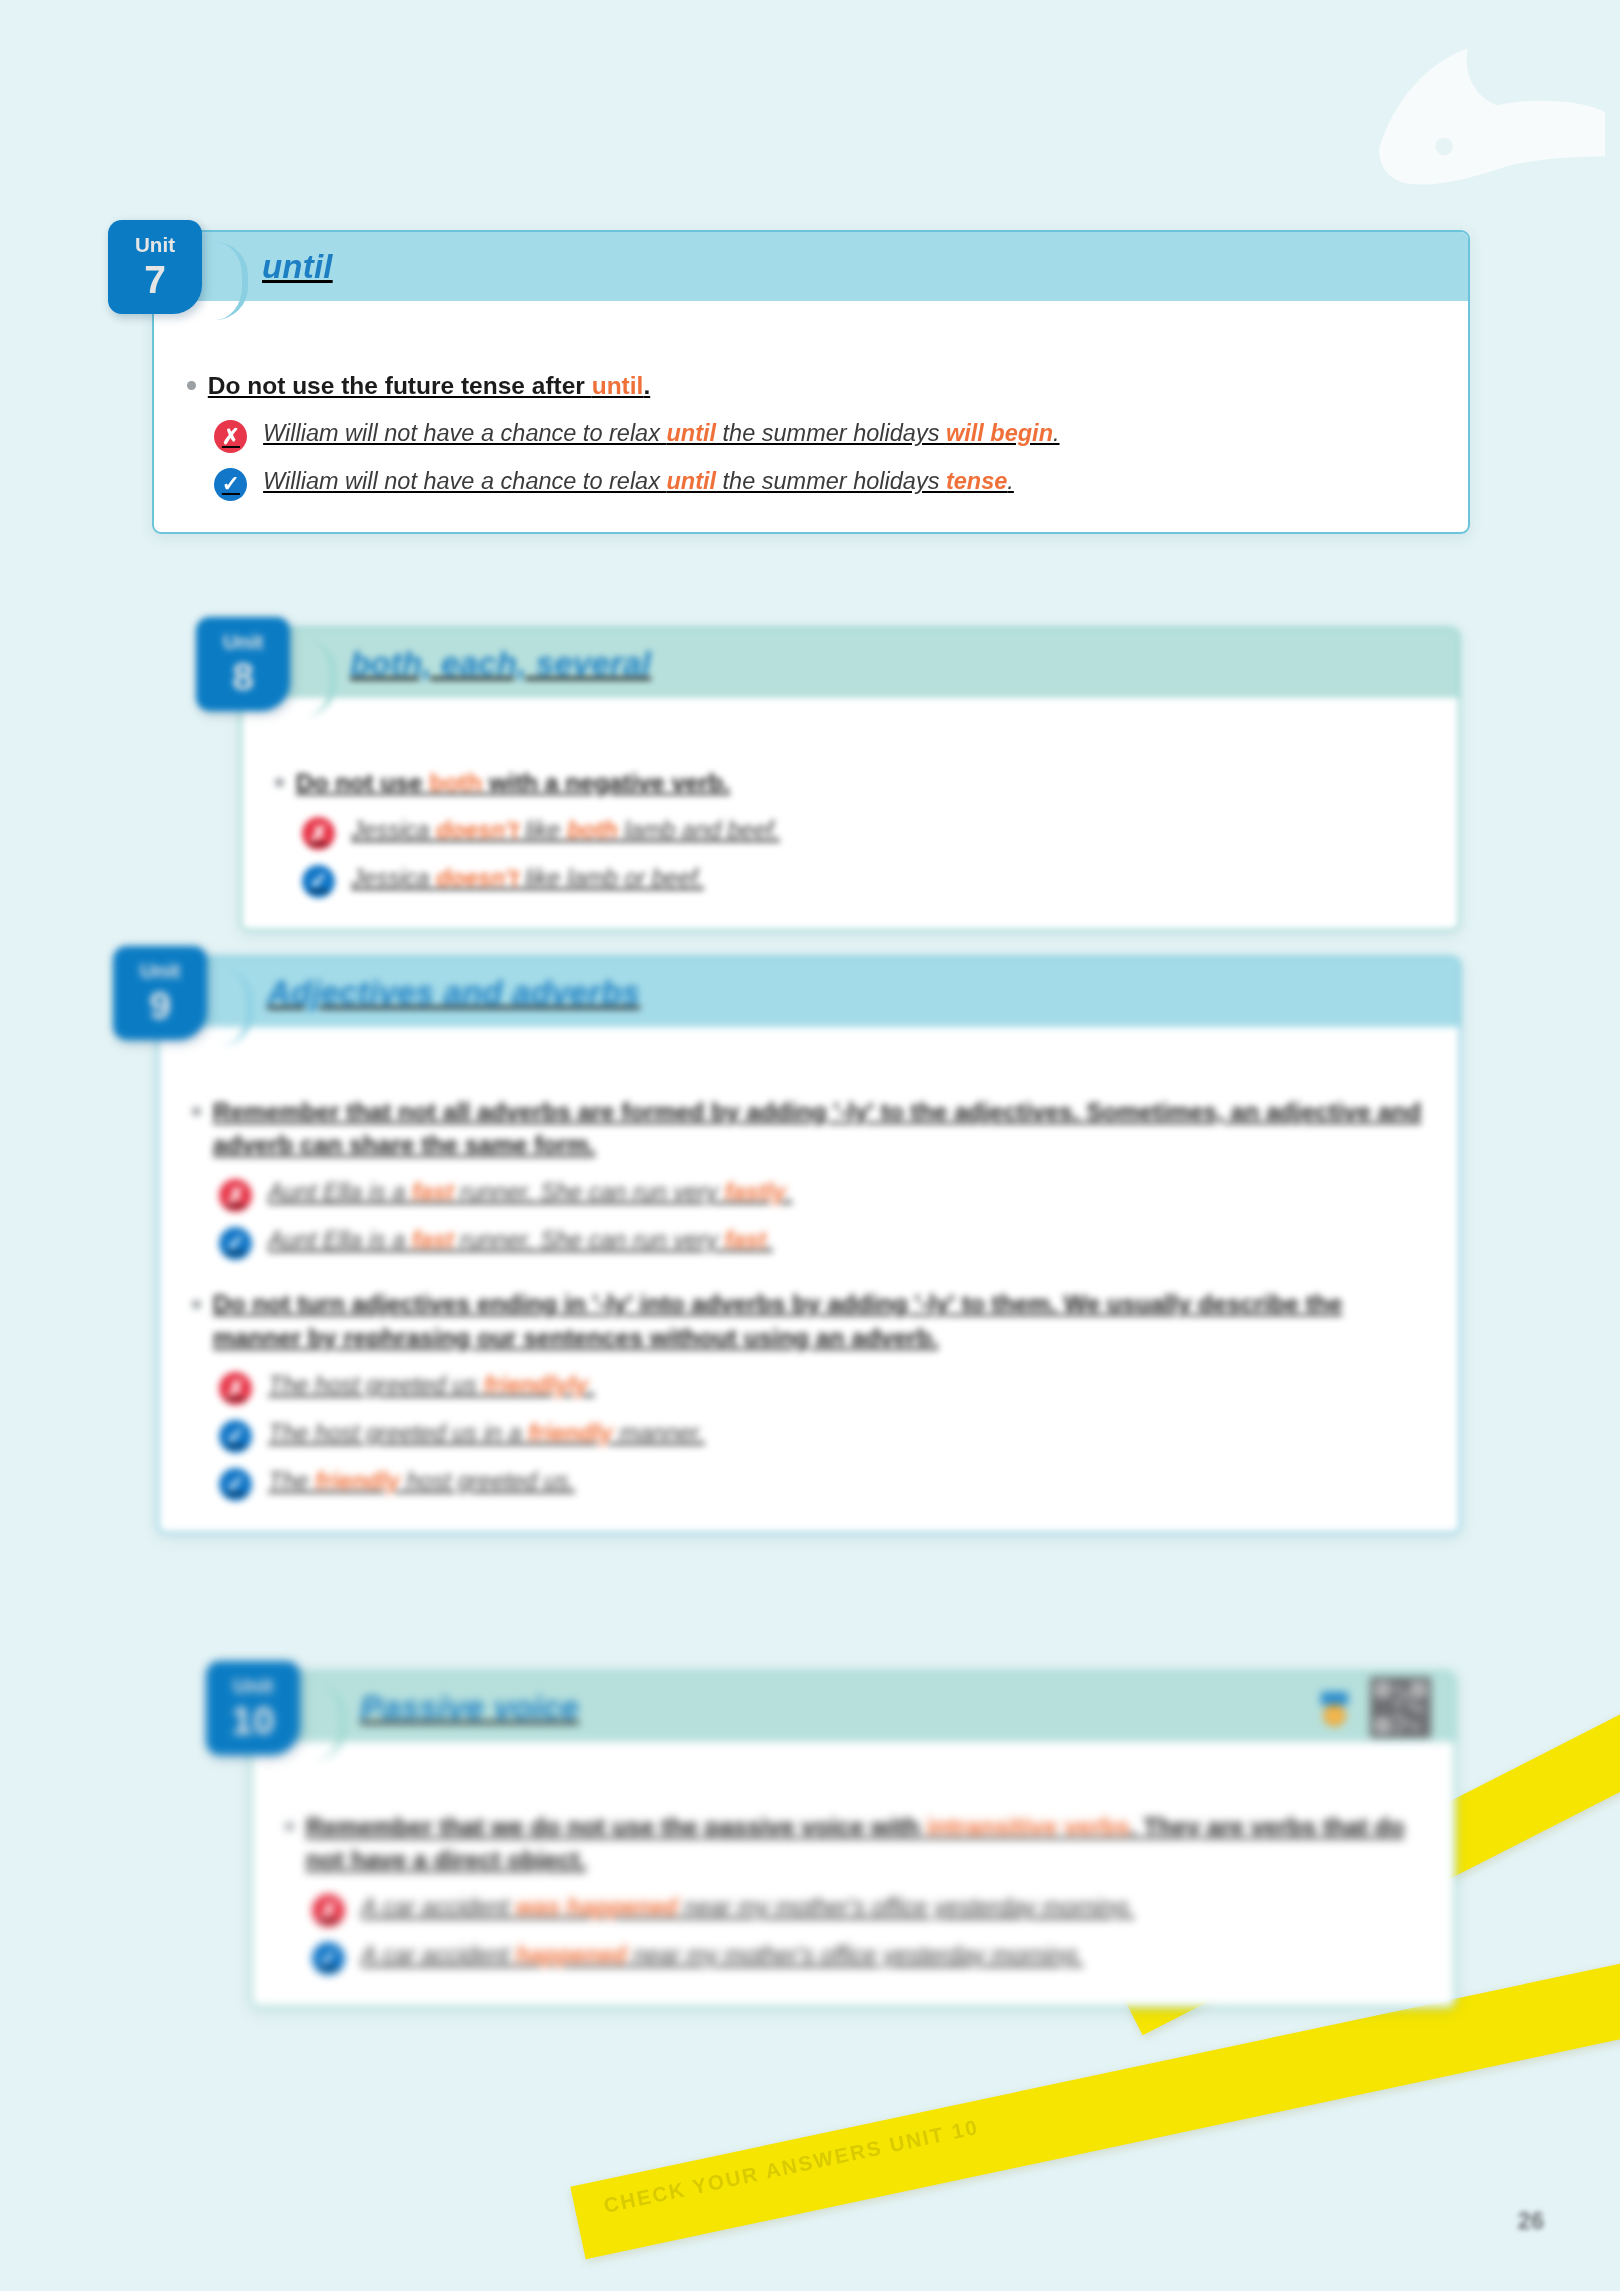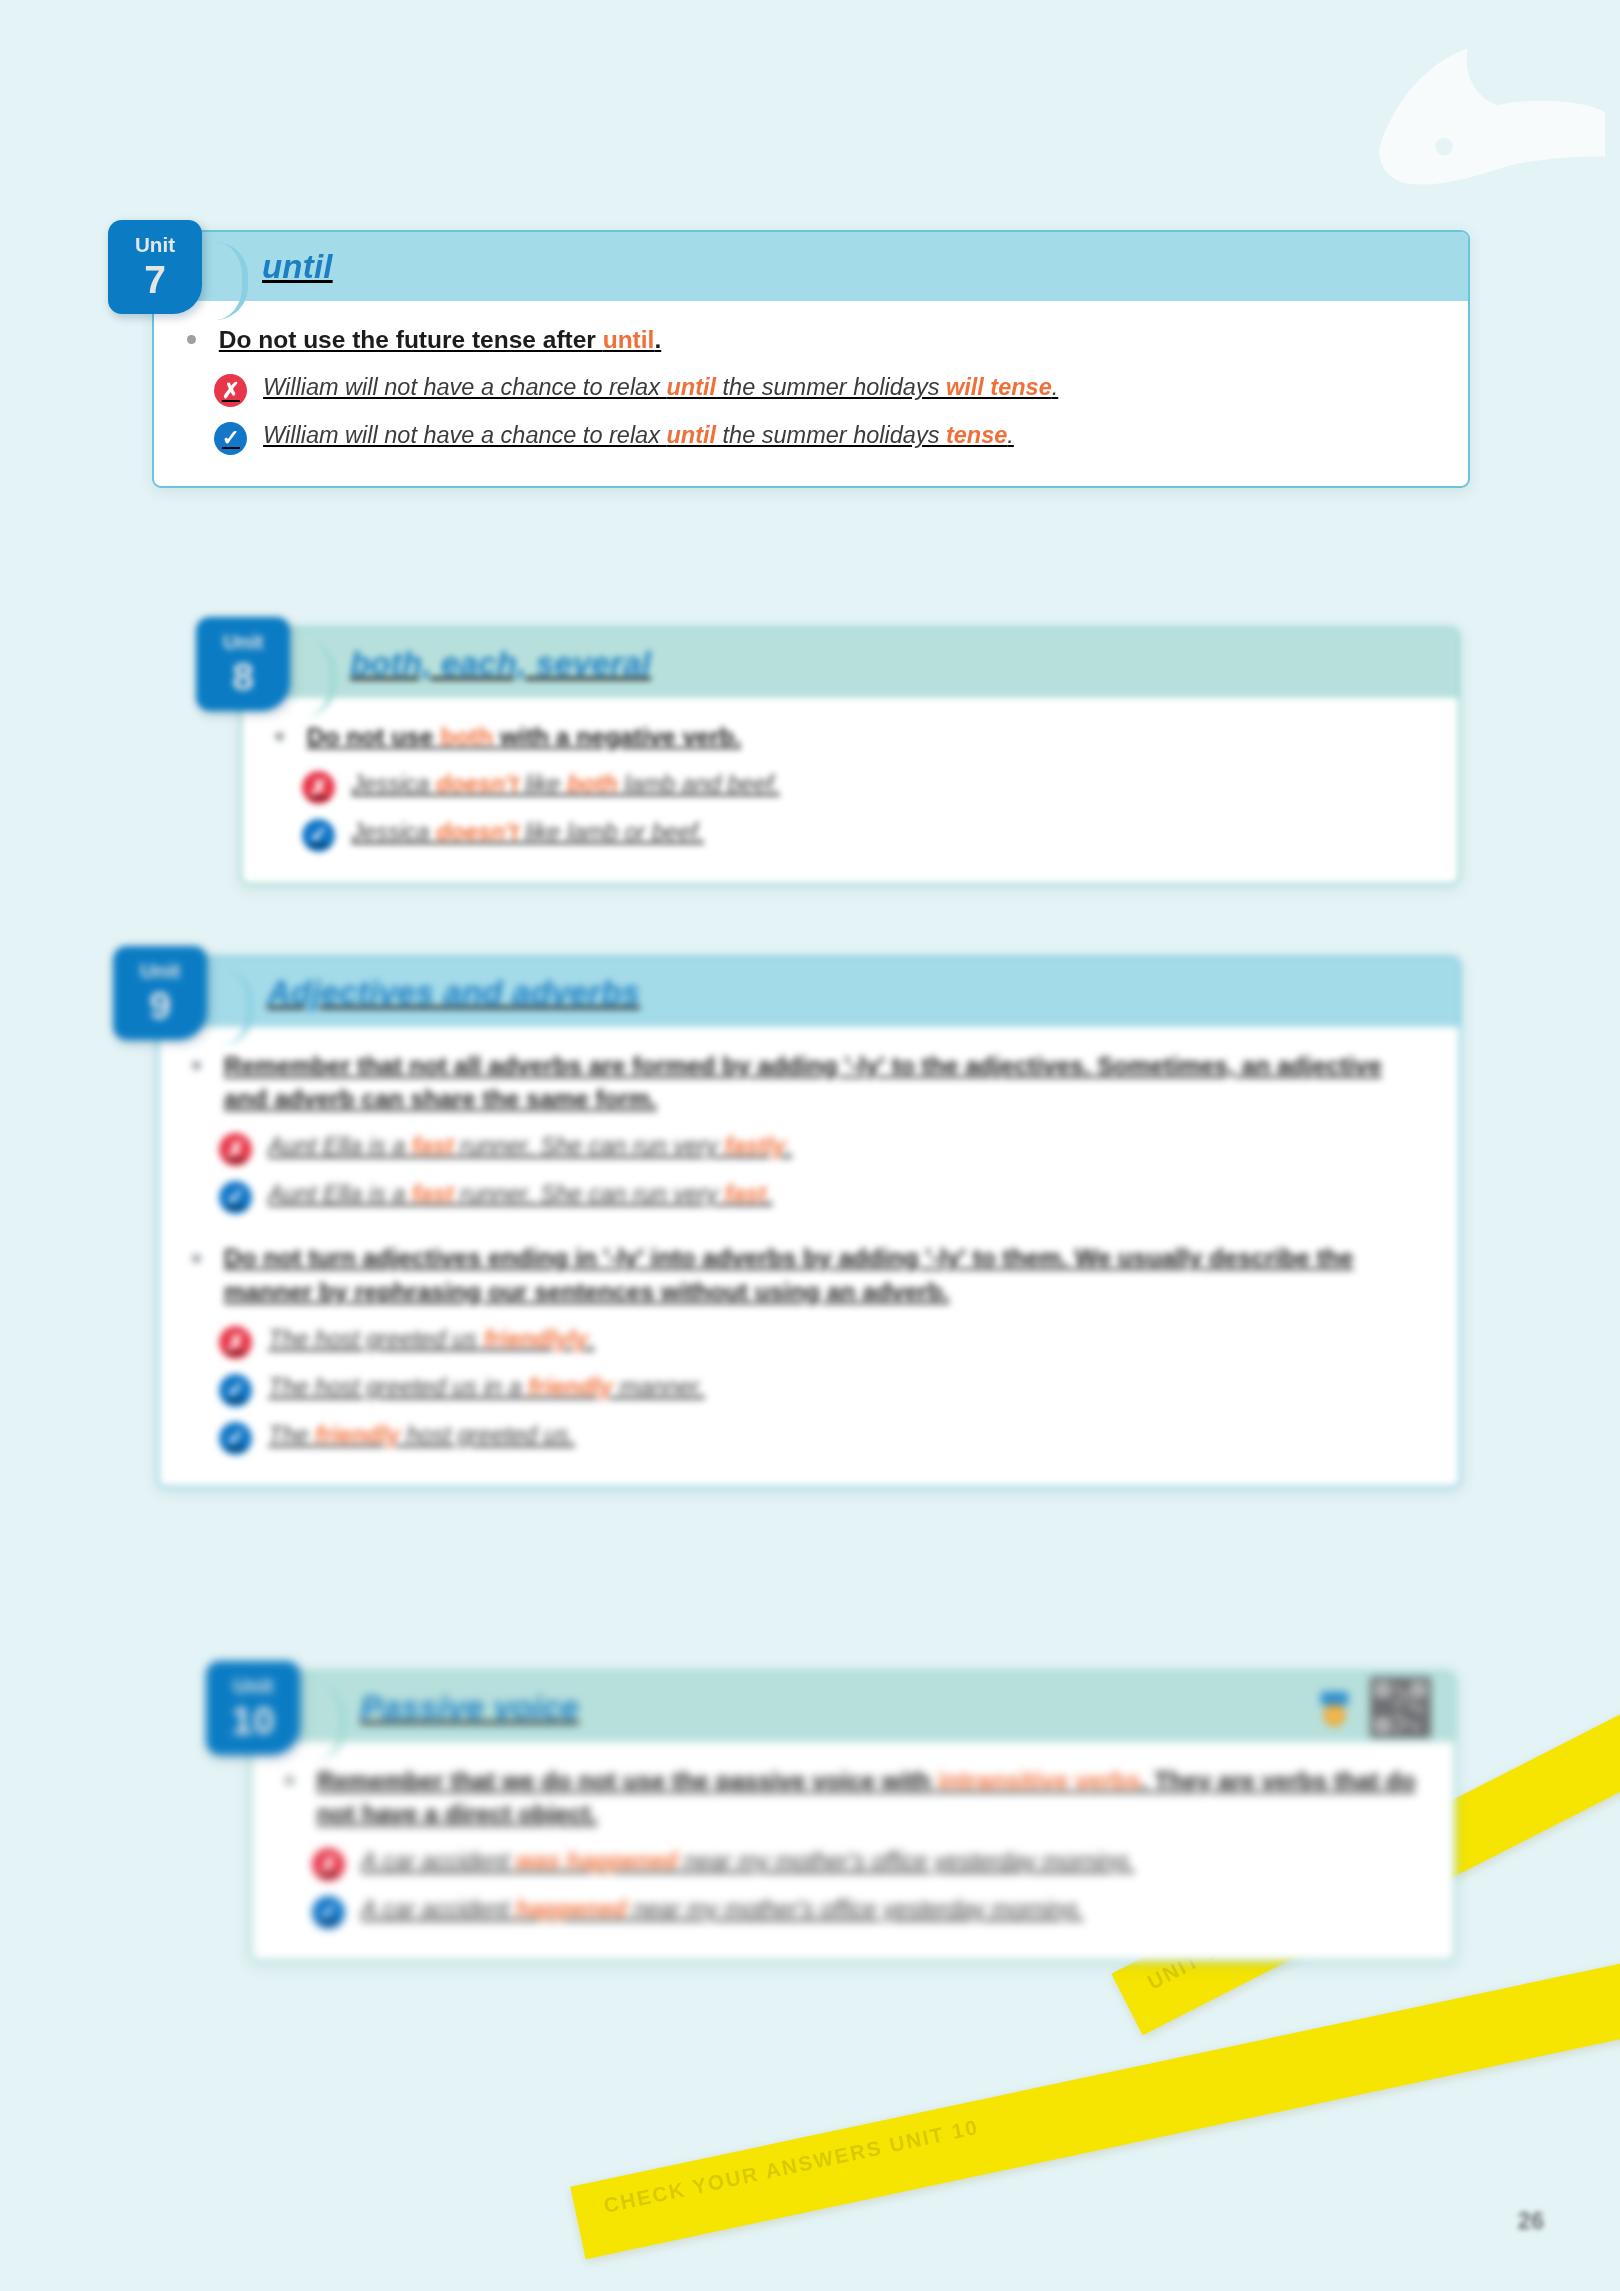"Do not use the future" .rule { gap: 23px -> 12px; margin-top: none -> 46px }
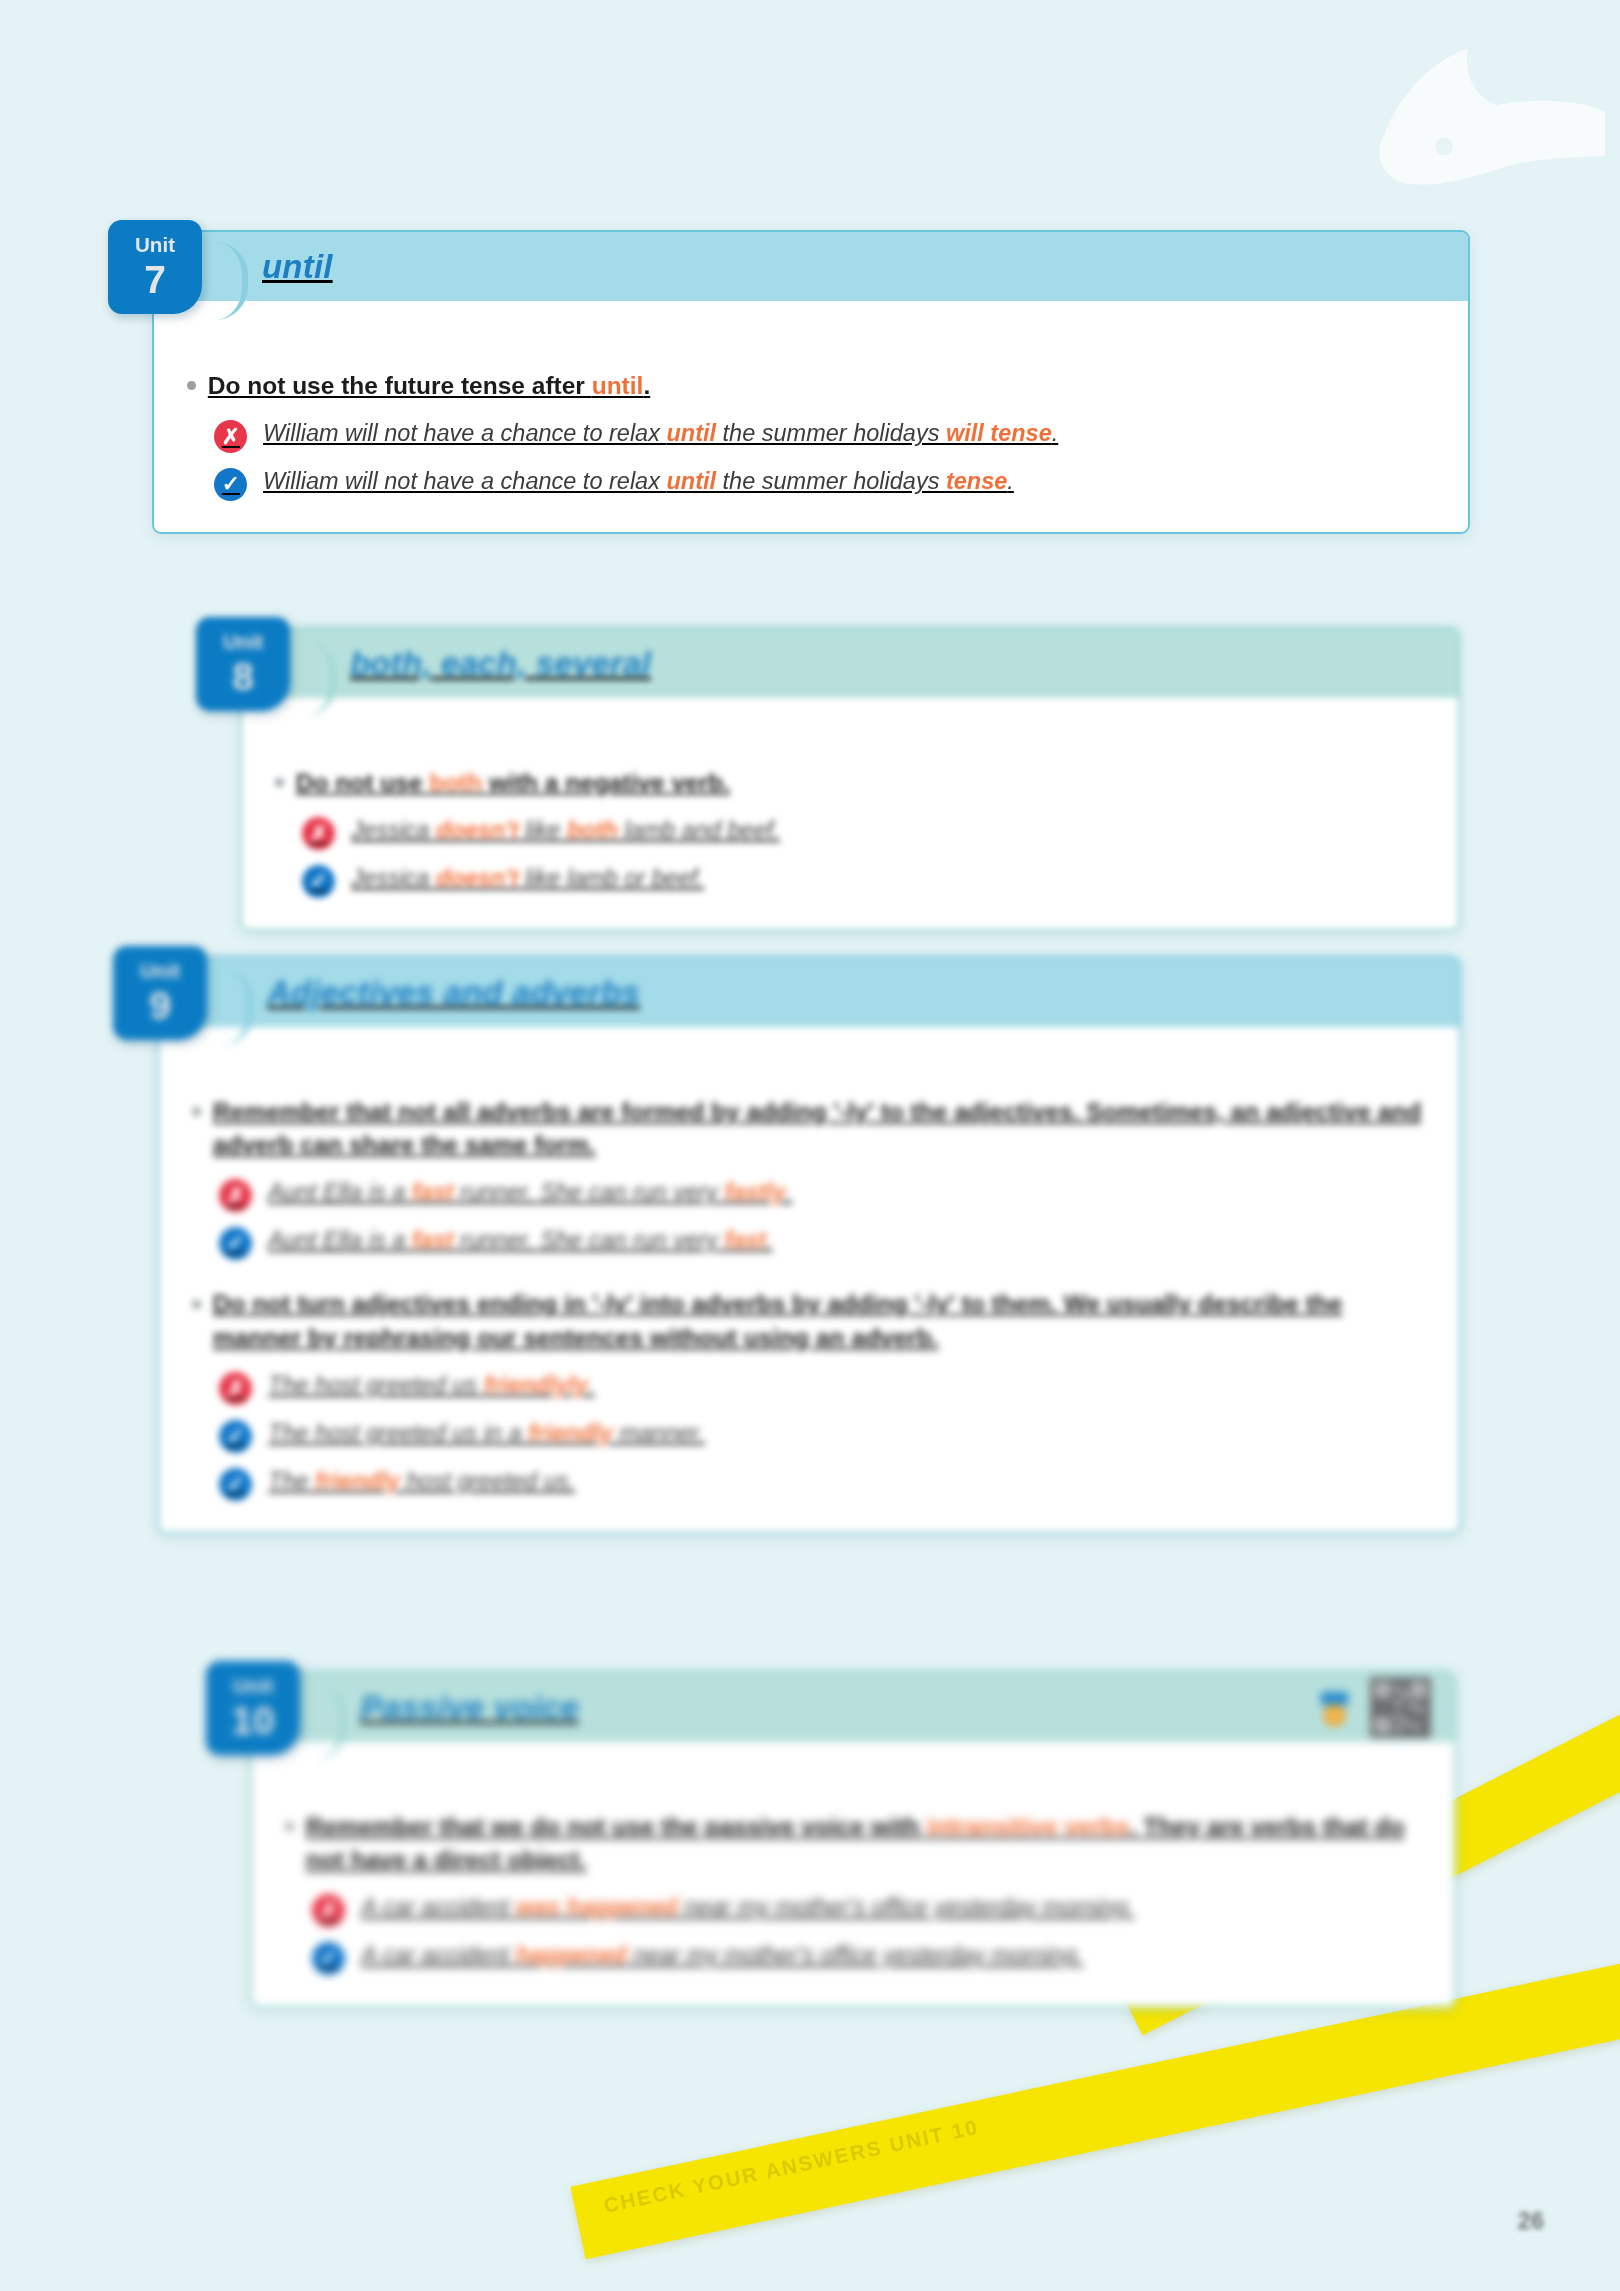"will tense" span.hl-light { text: tense -> begin }
